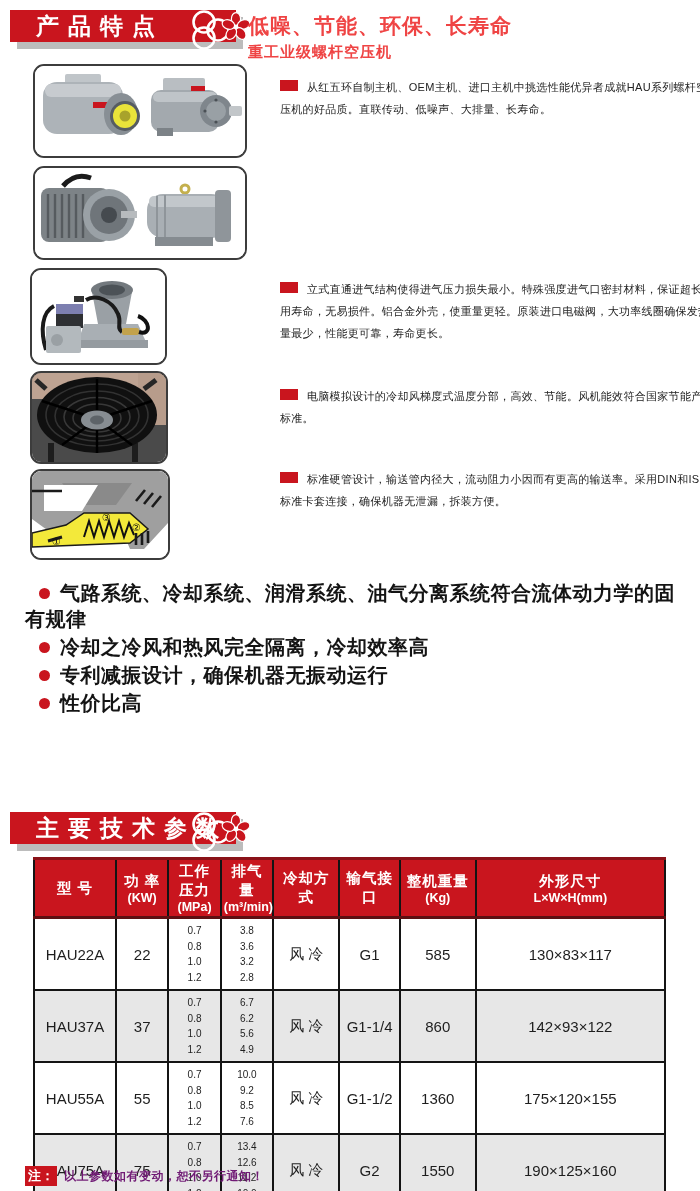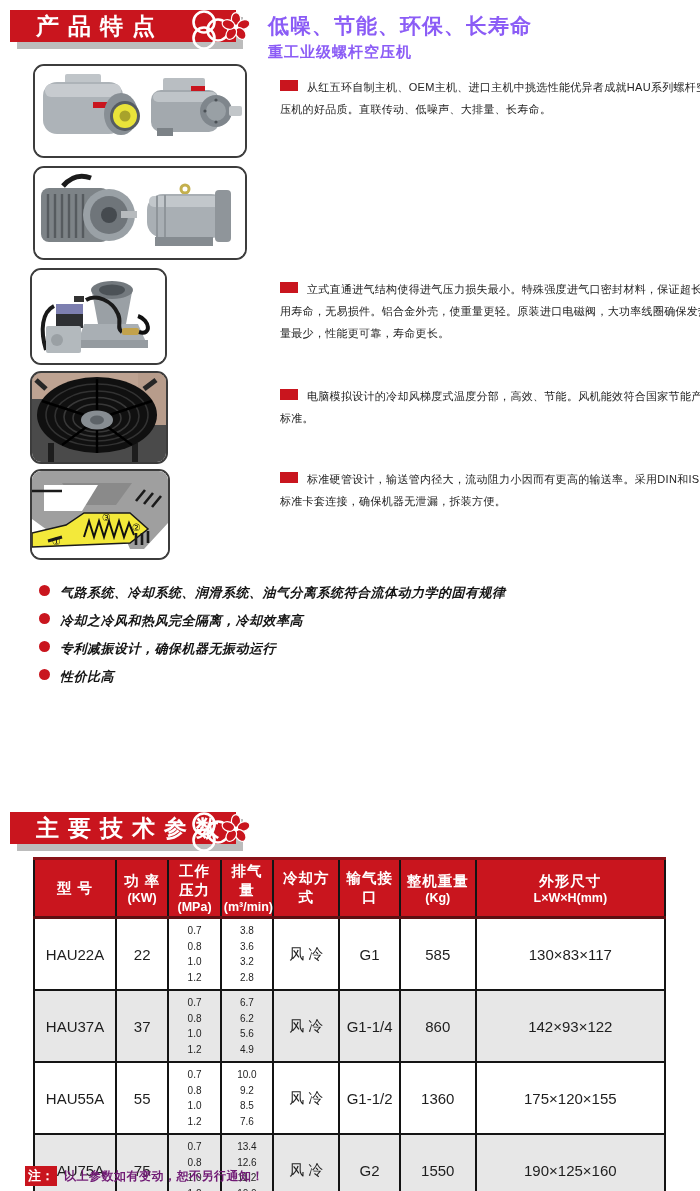"低噪、节能、环保、长寿命" .headline { color: #8b5cf6 -> #ef4444; left: 268px -> 248px }
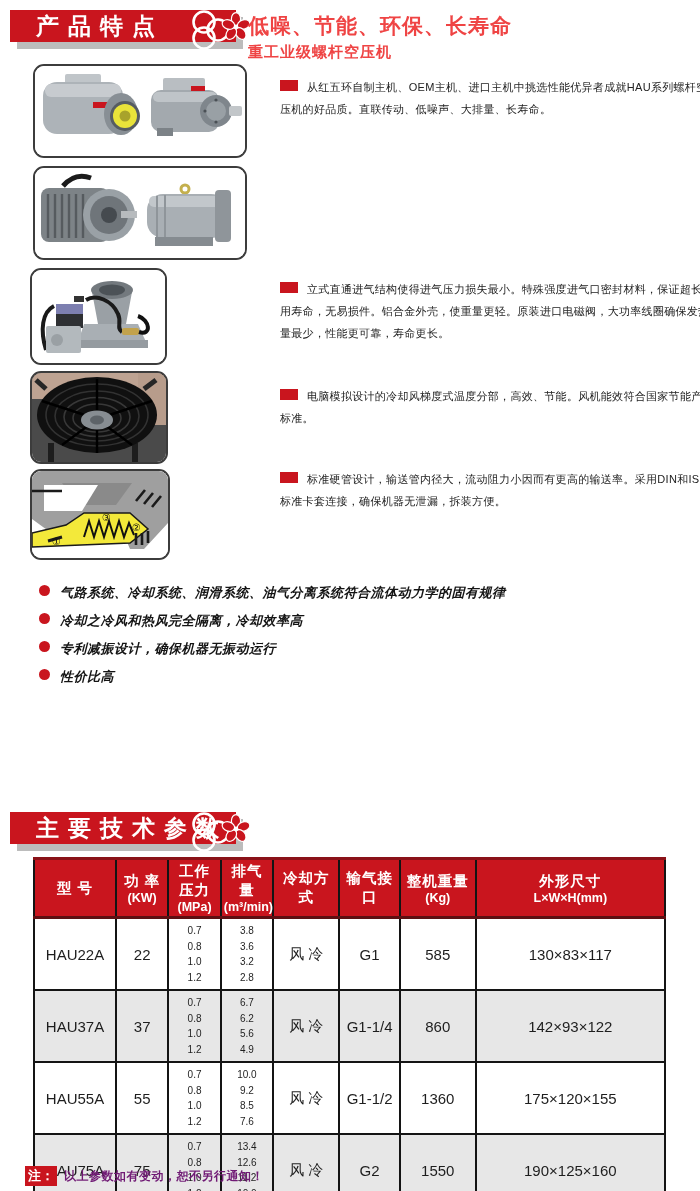"气路系统、冷却系统、润滑系统、油气分离系统符合流体动力学的固有规律" .feat { font-size: 13px -> 20px; font-style: italic -> none }
